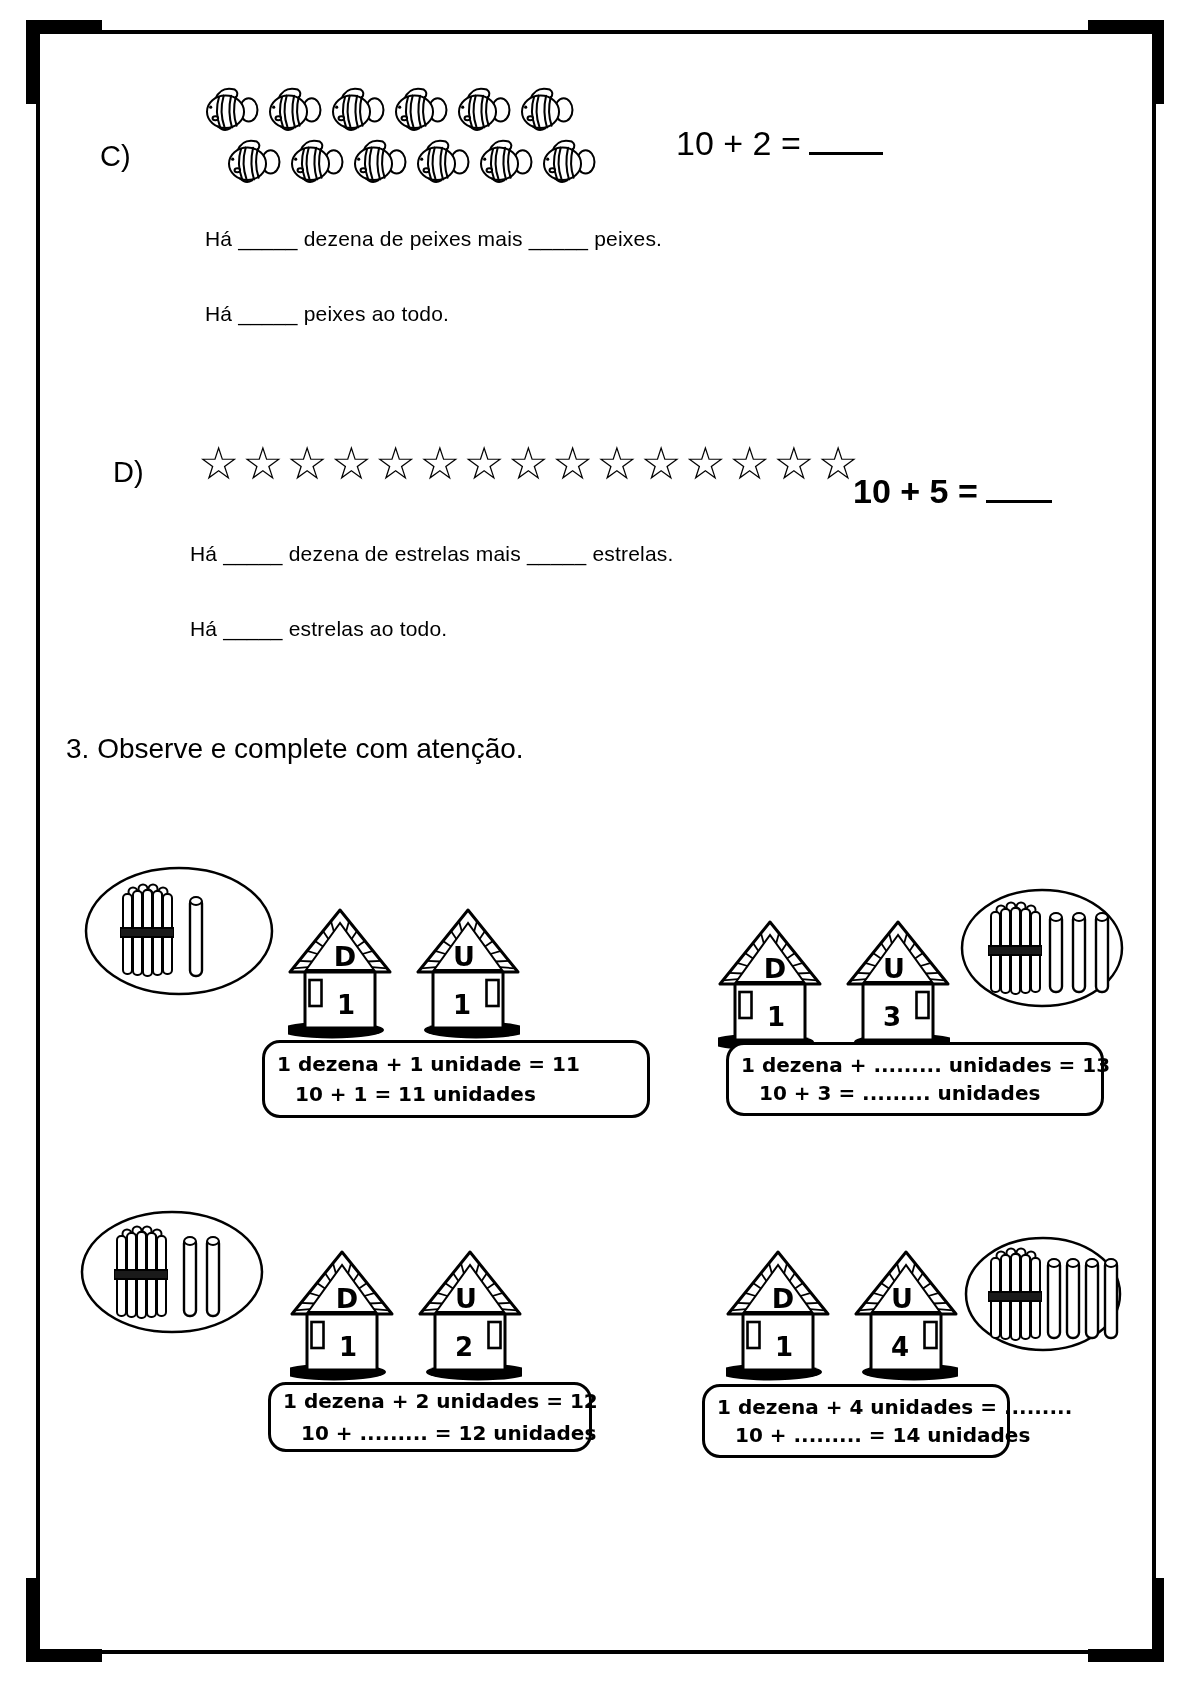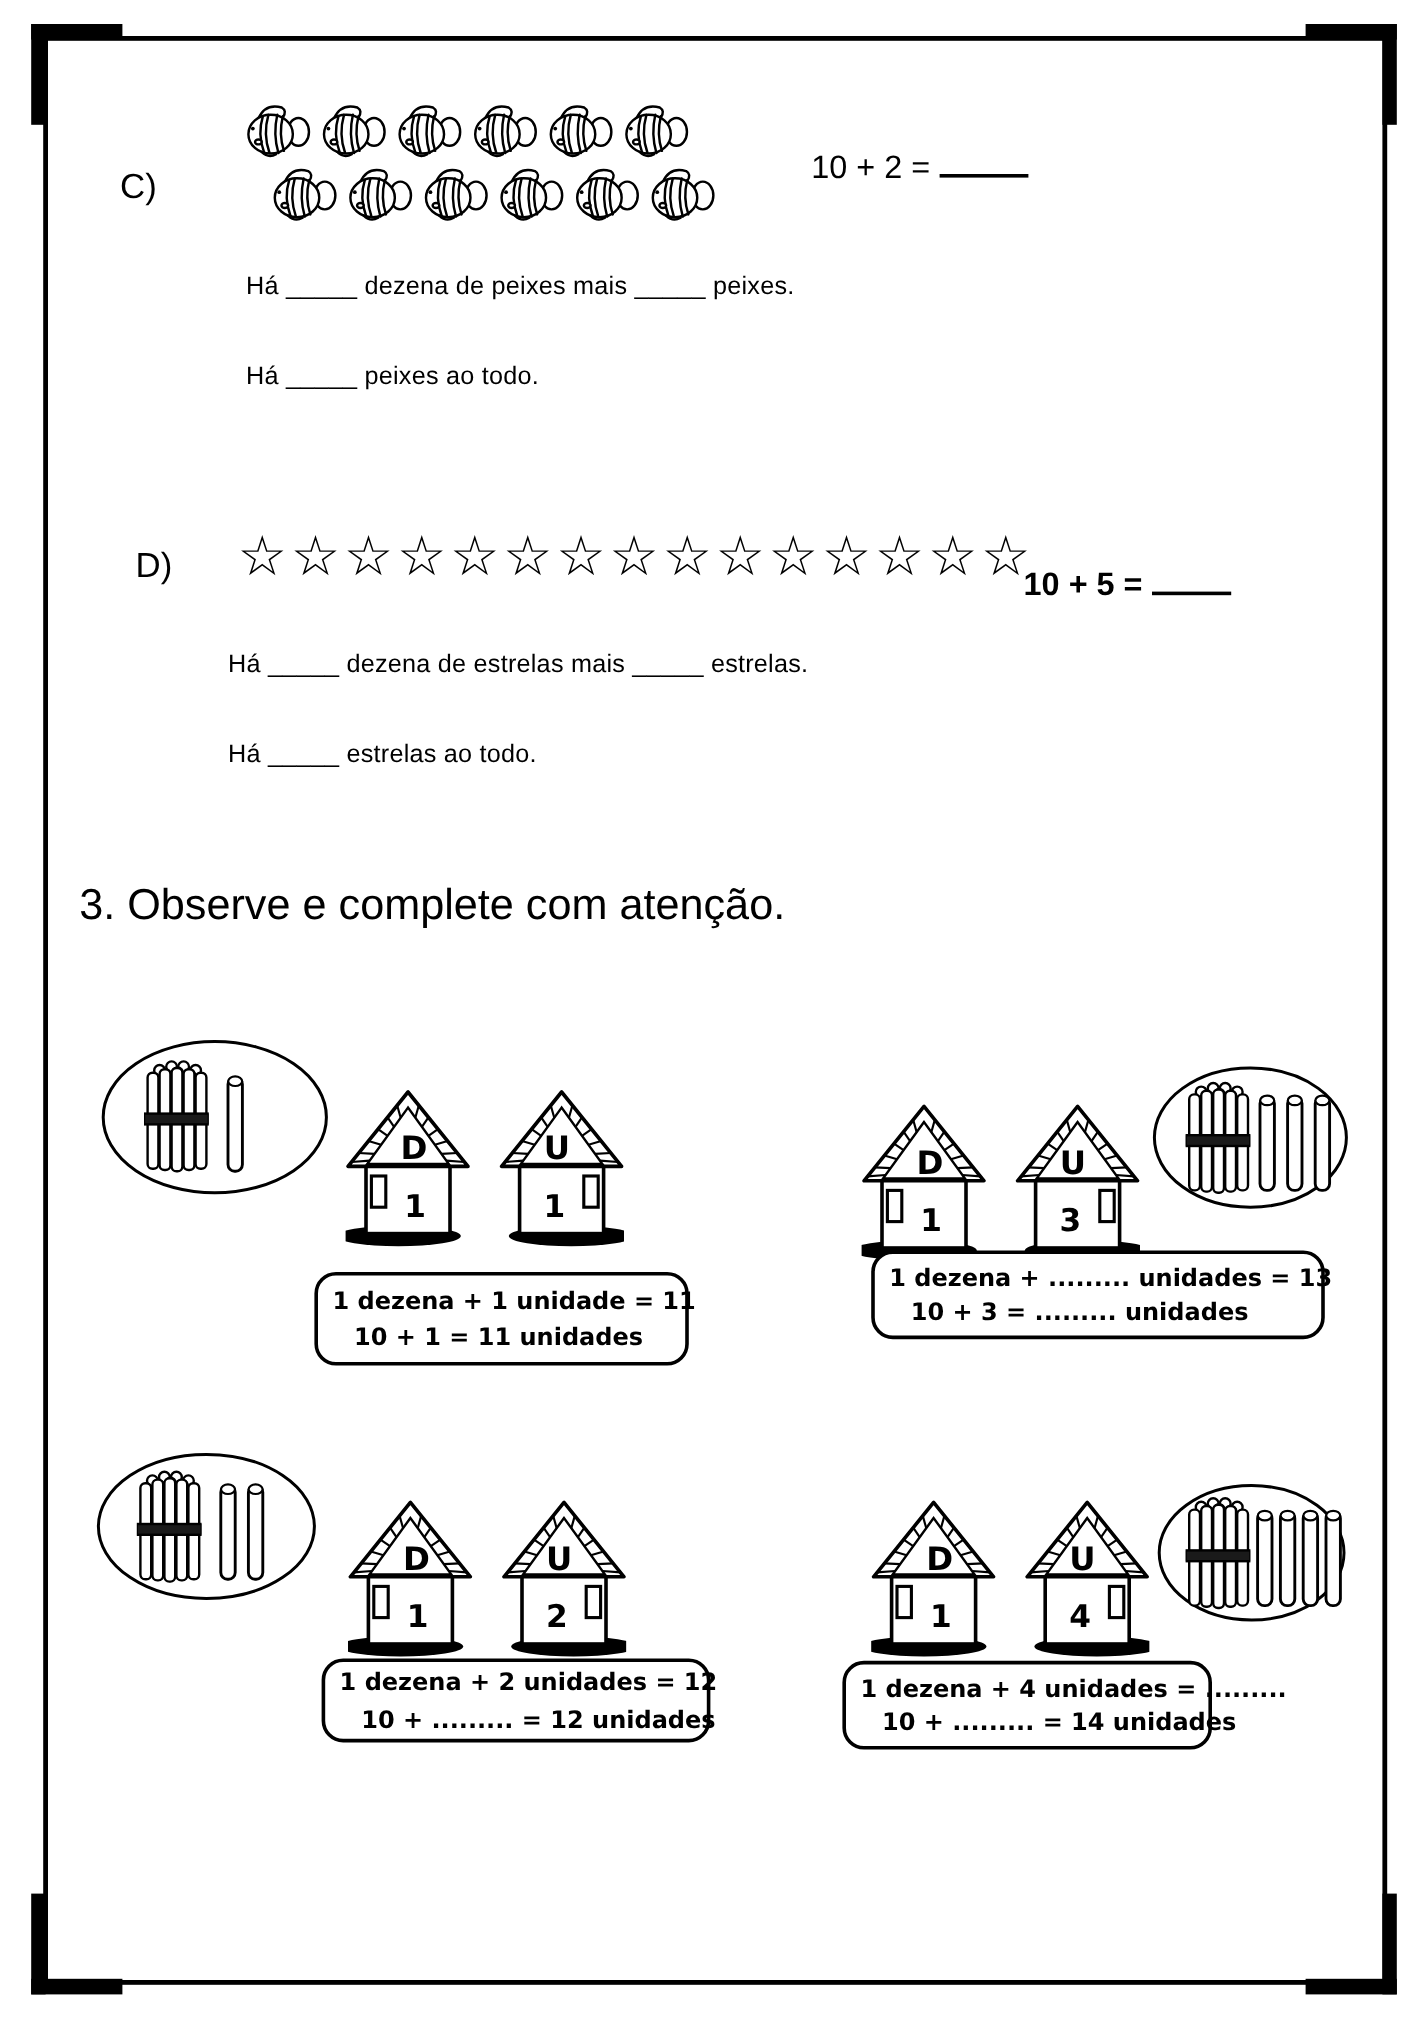"10 + 2 =" .equation { font-size: 27px -> 34px }
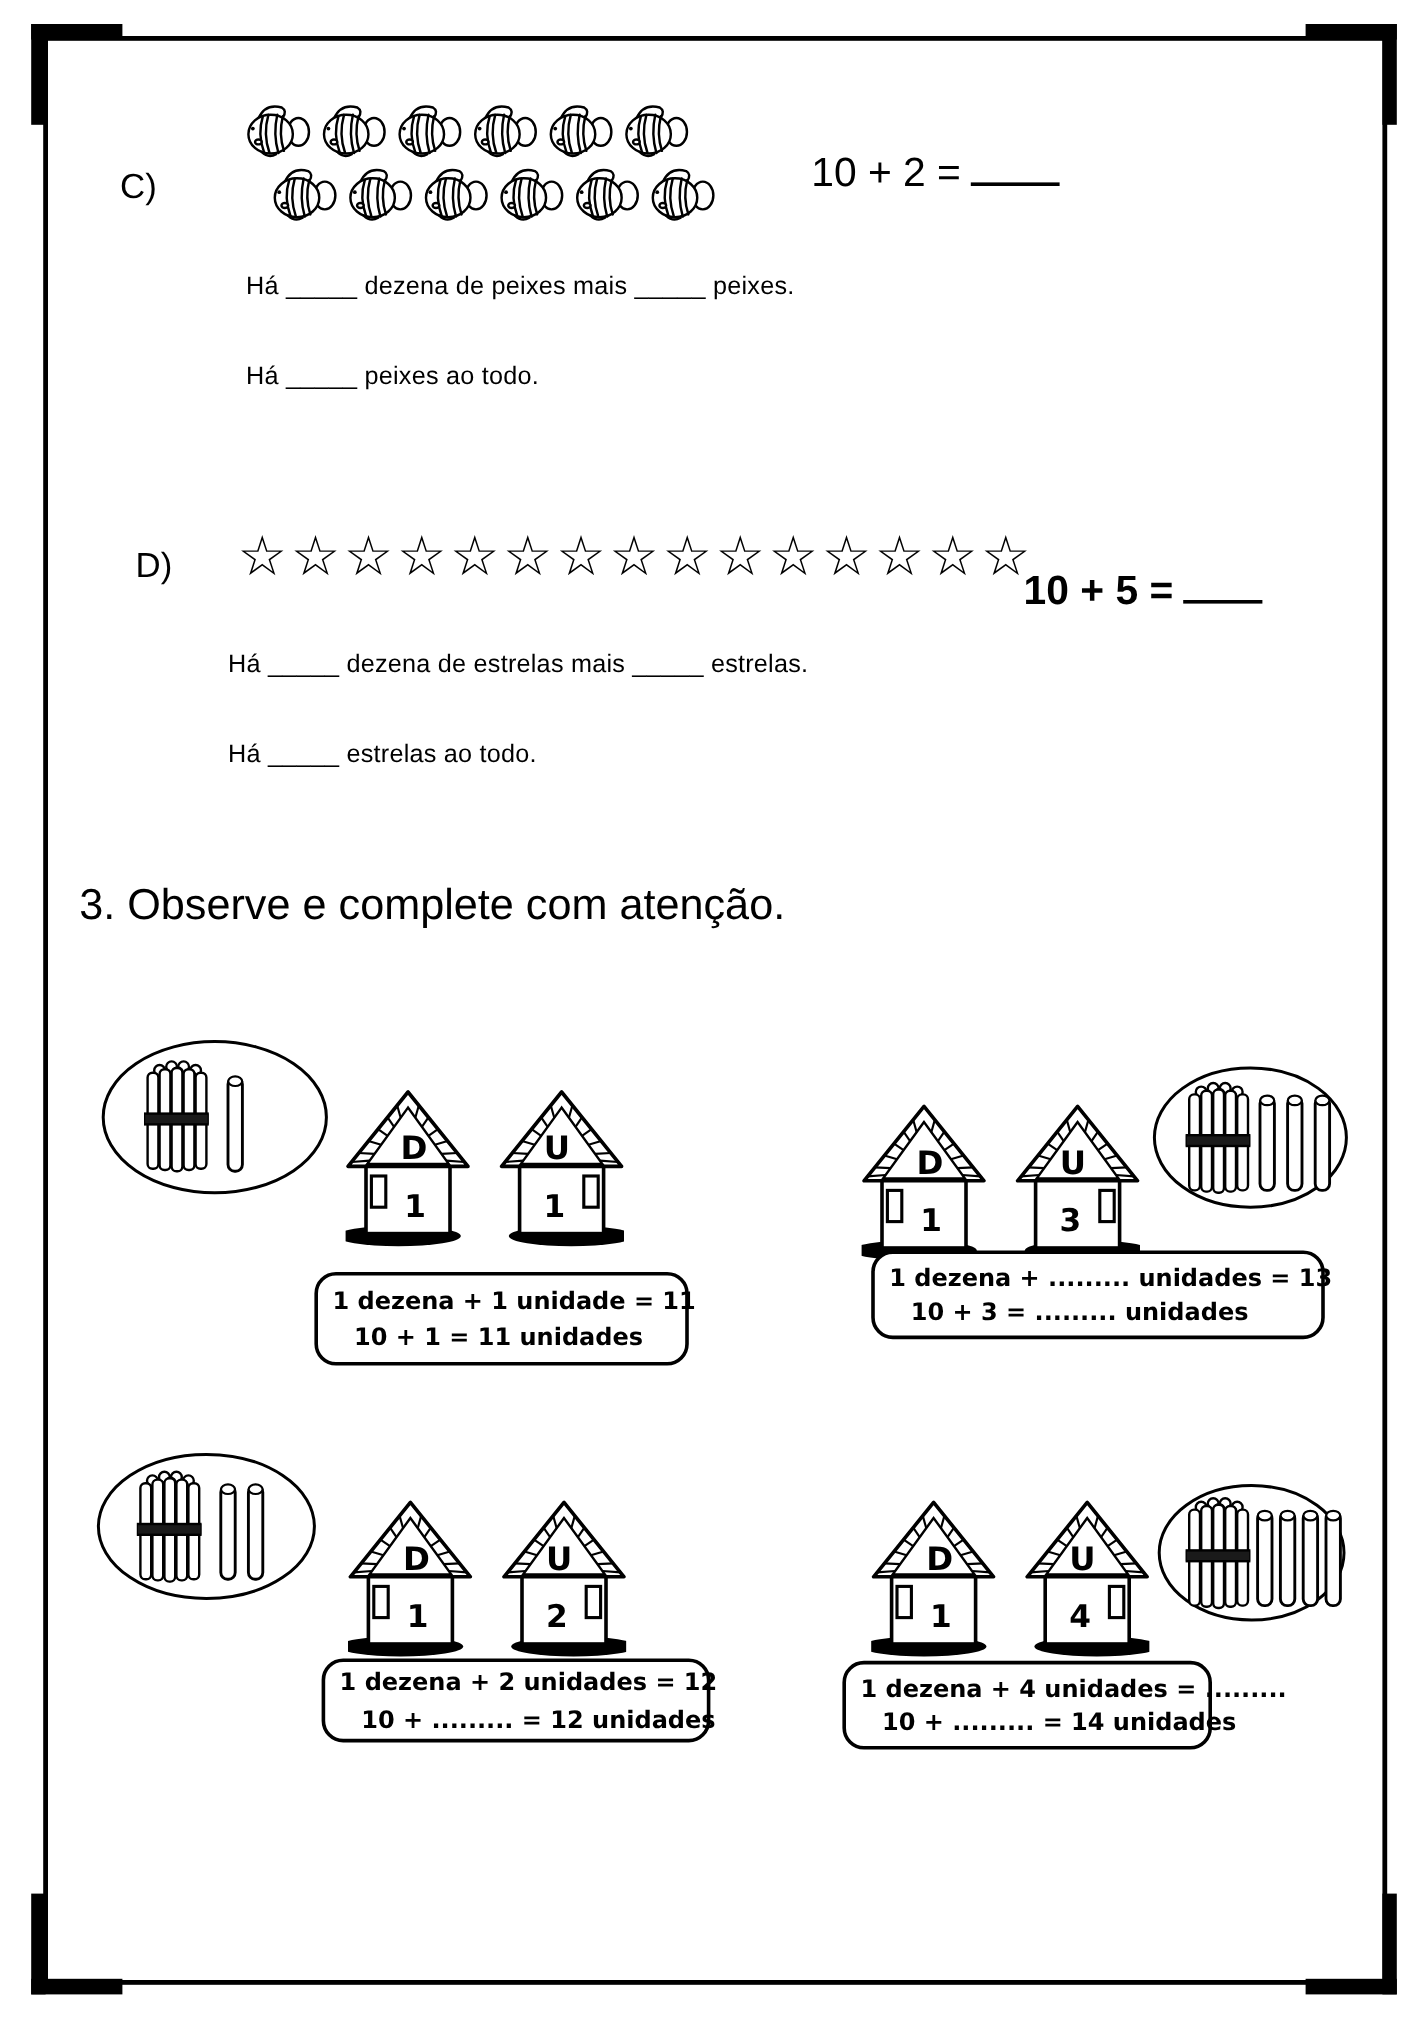"3. Observe e complete com" .heading { font-size: 36px -> 28px }
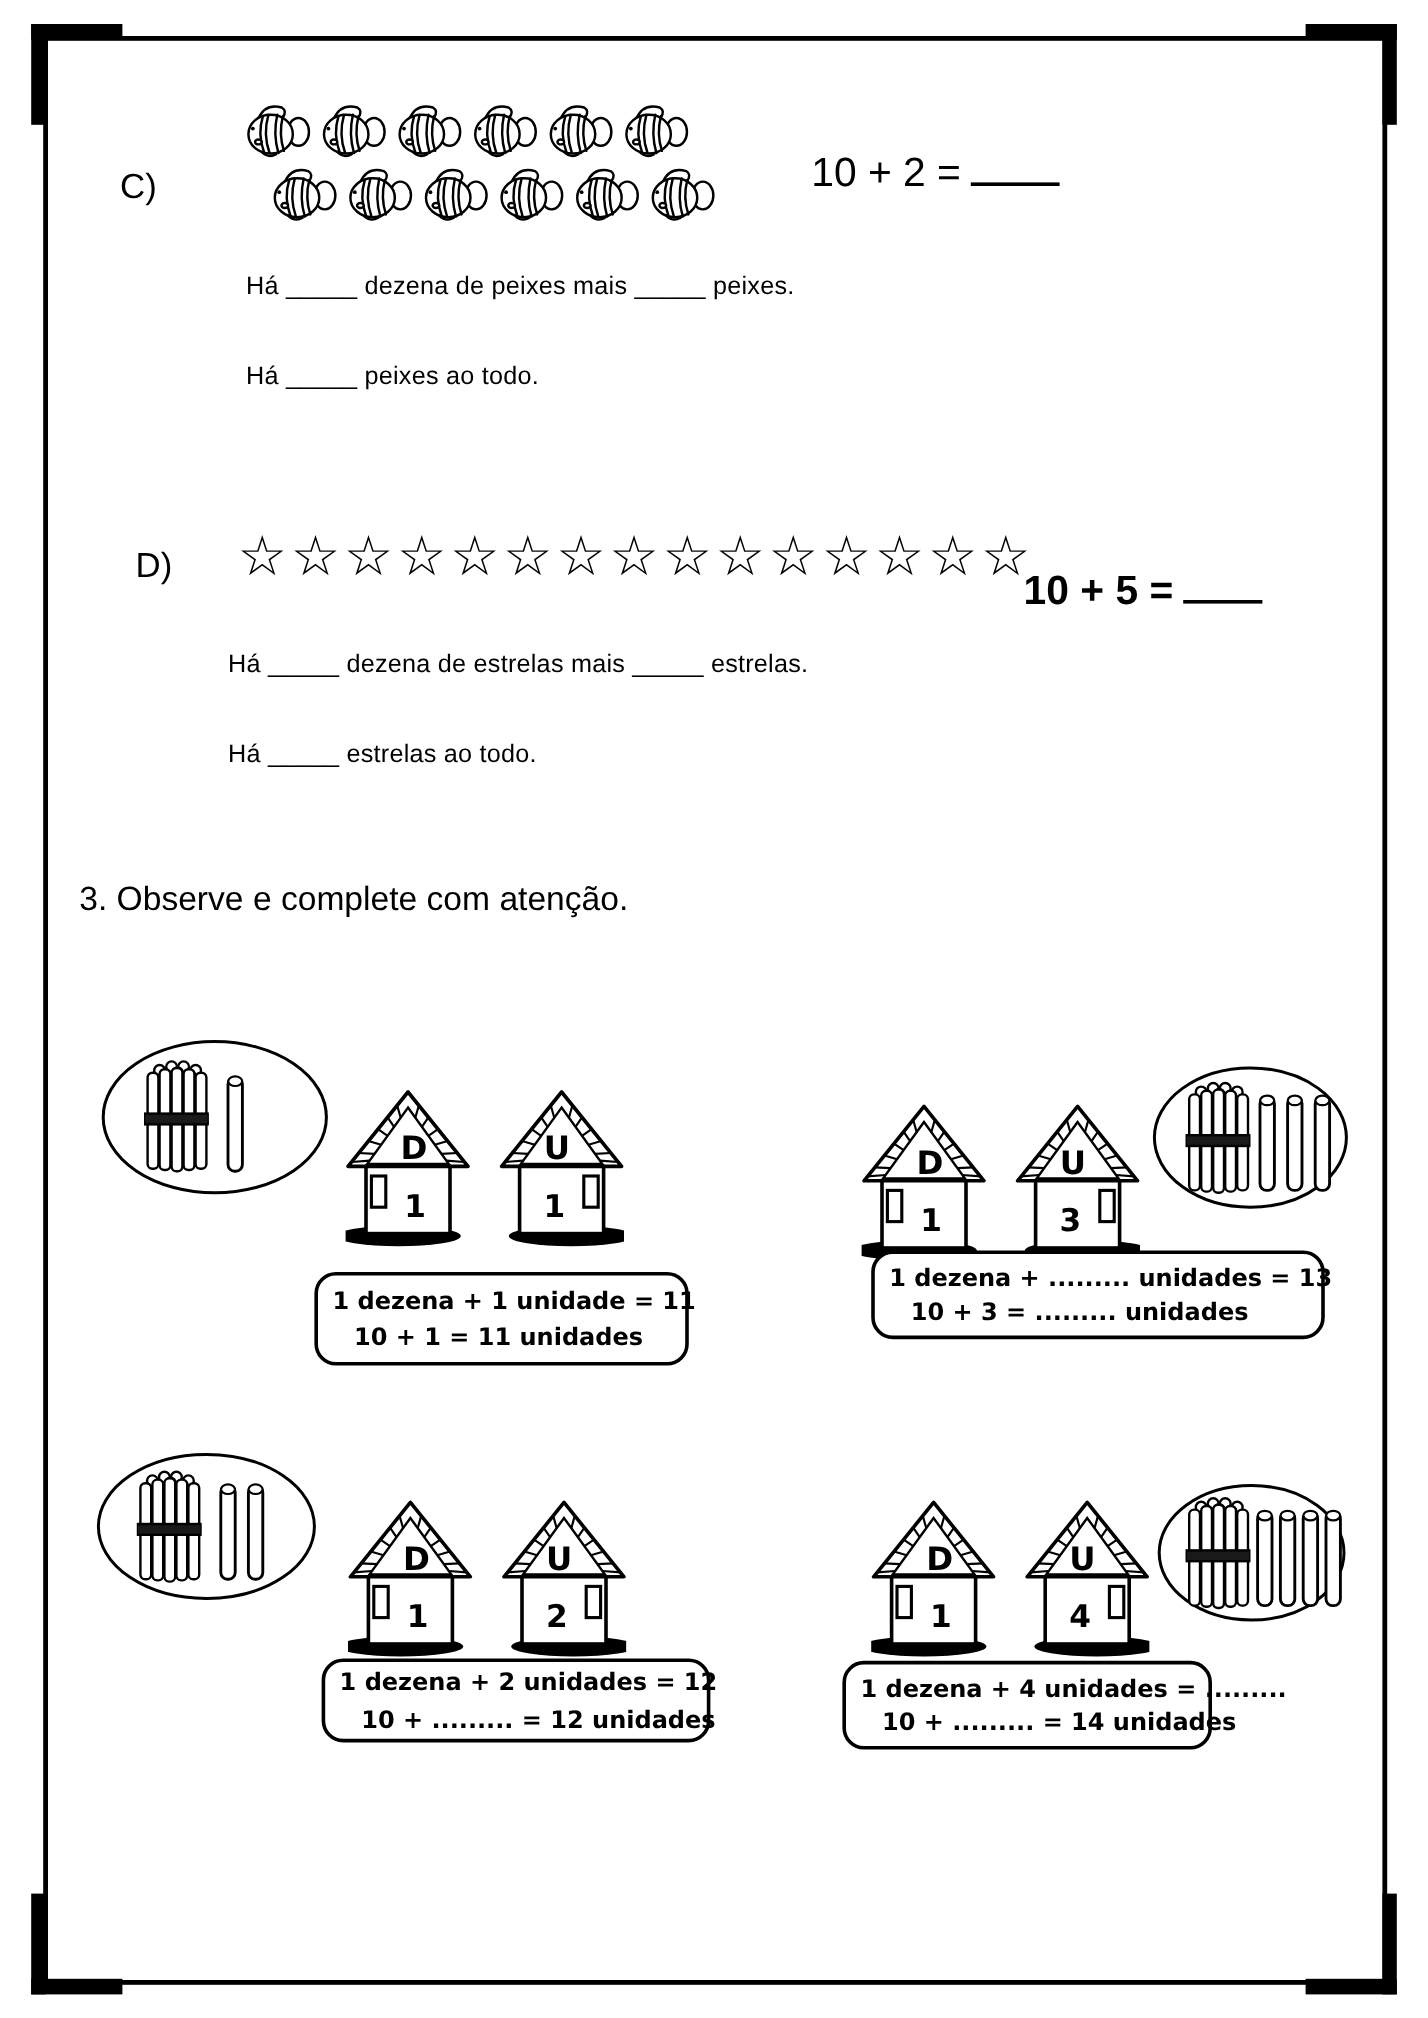"1 dezena + 1 unidade" div.abs { margin-top: 20px -> none; width: 312px -> 388px }
